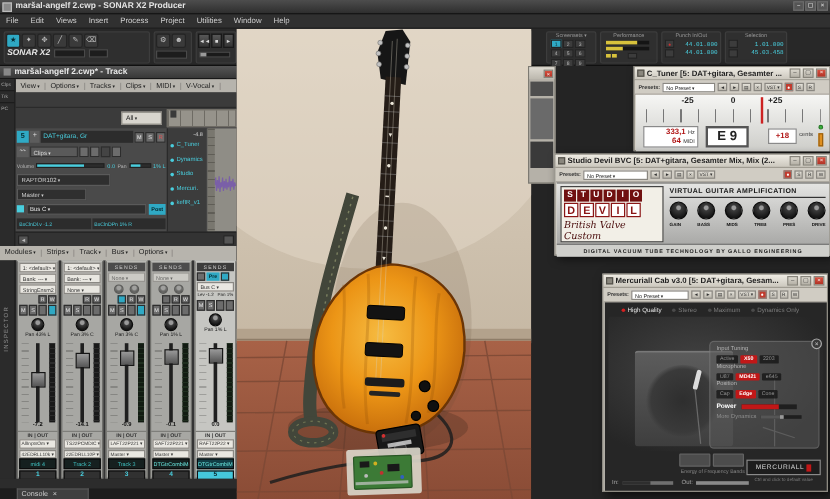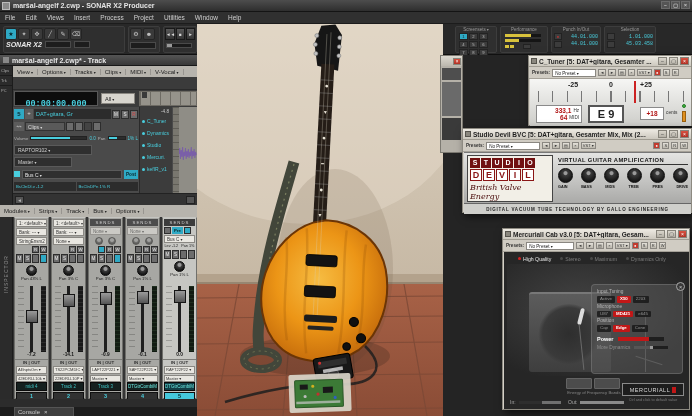"00:00:00.000" div.blkbox { html: <div> <span>00:00:00.000</span> </div> -> none }
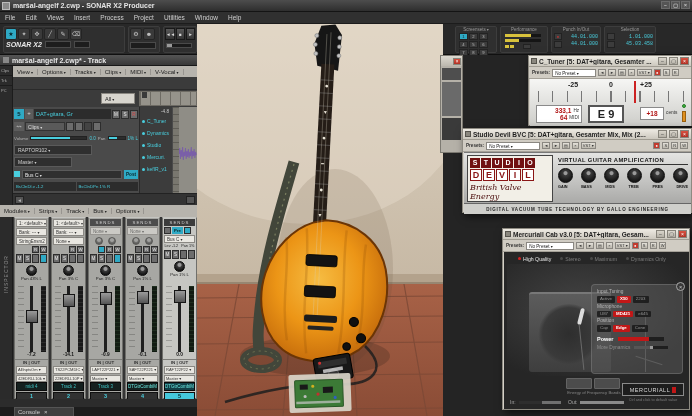"British Valve Energy" div { text: Energy -> Custom }
